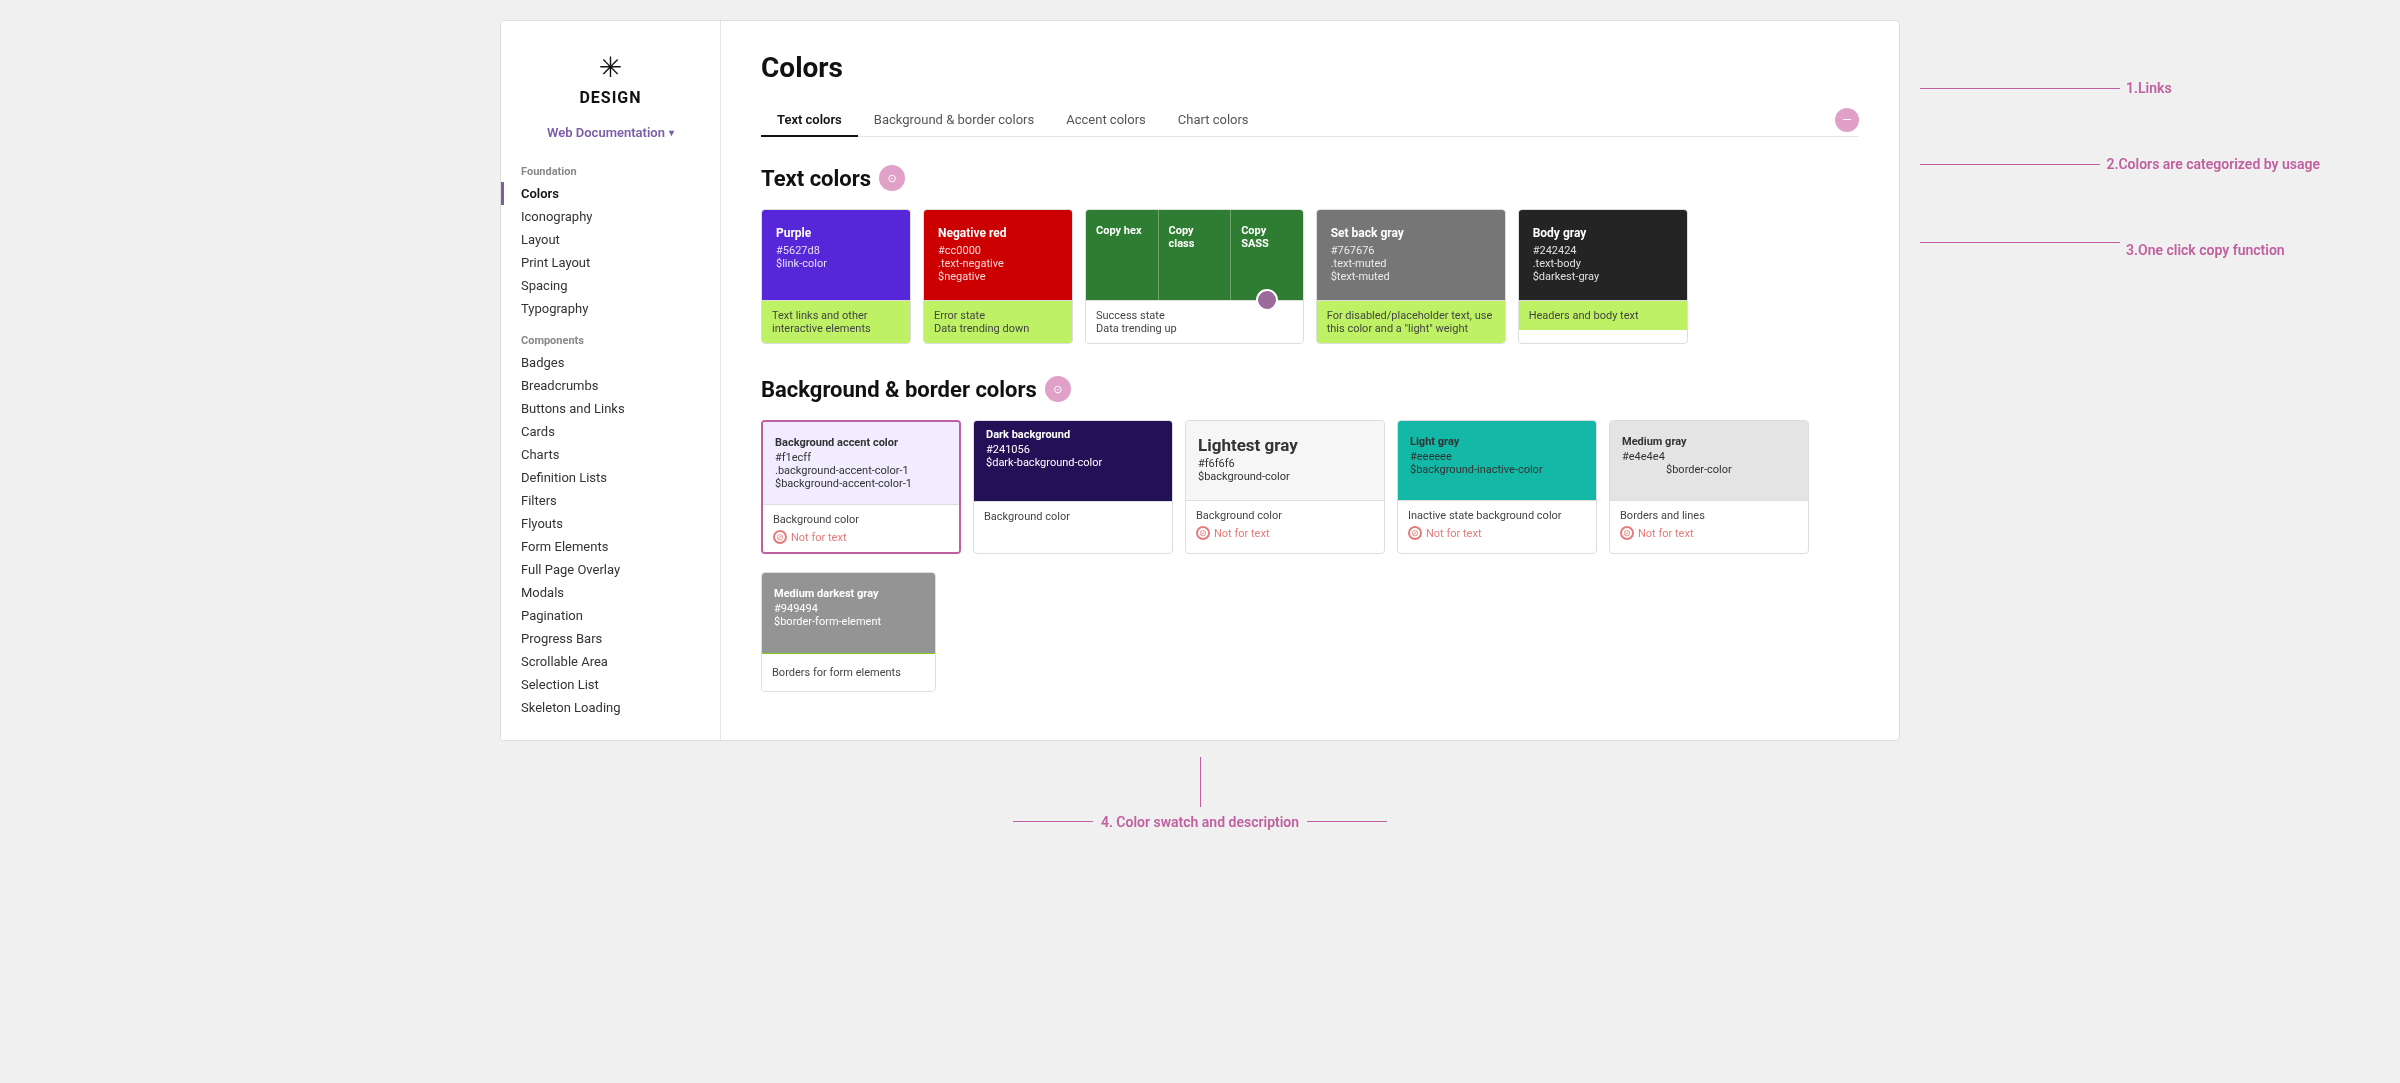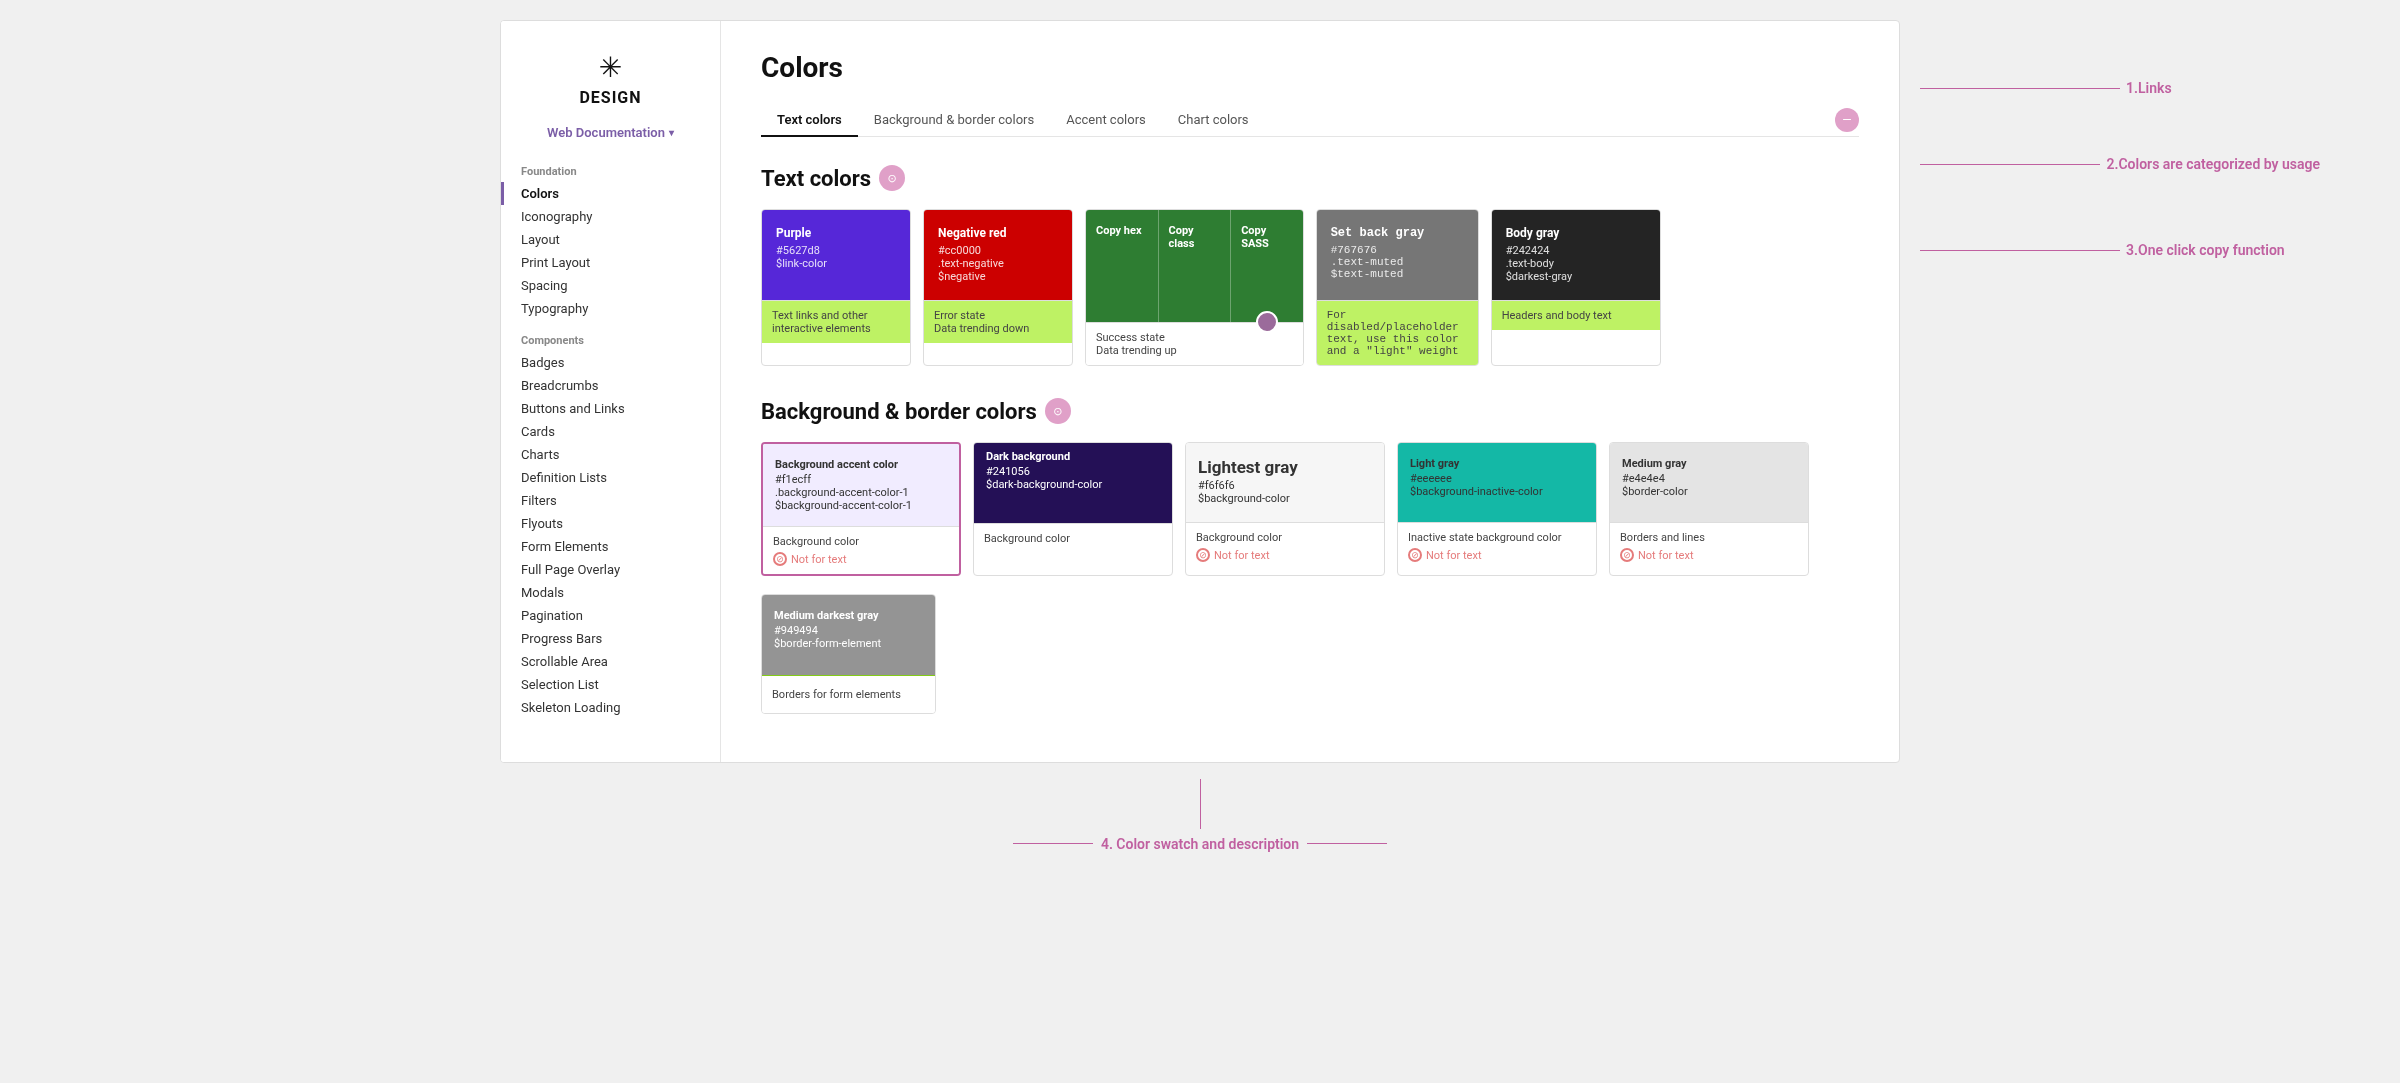"Set back gray" div.swatch-card { font-family: Liberation Mono, monospace -> none; width: 163px -> 190px }
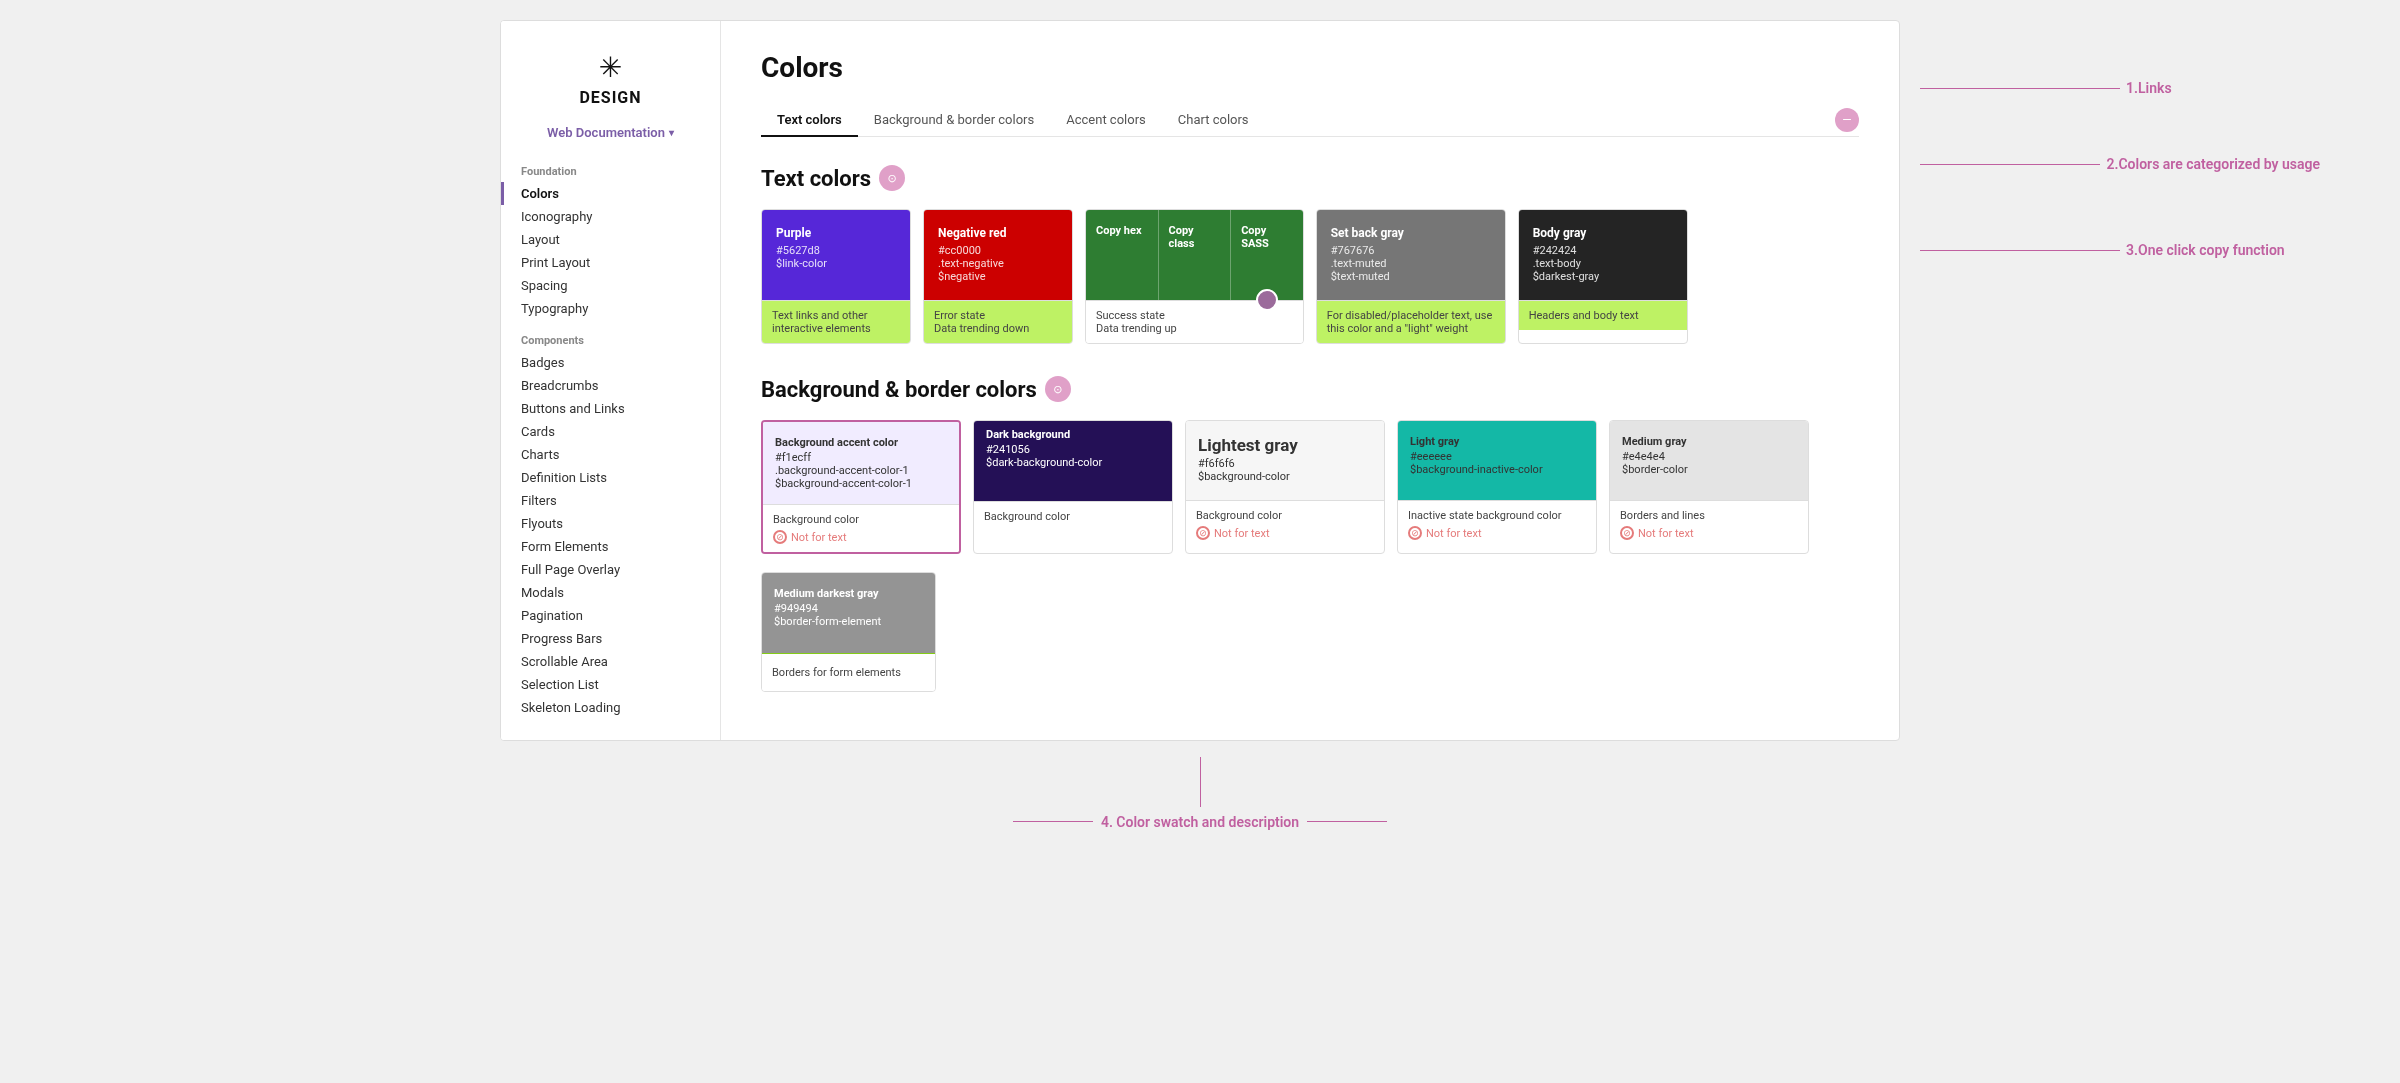"3.One click copy function" div { align-items: center -> flex-start }
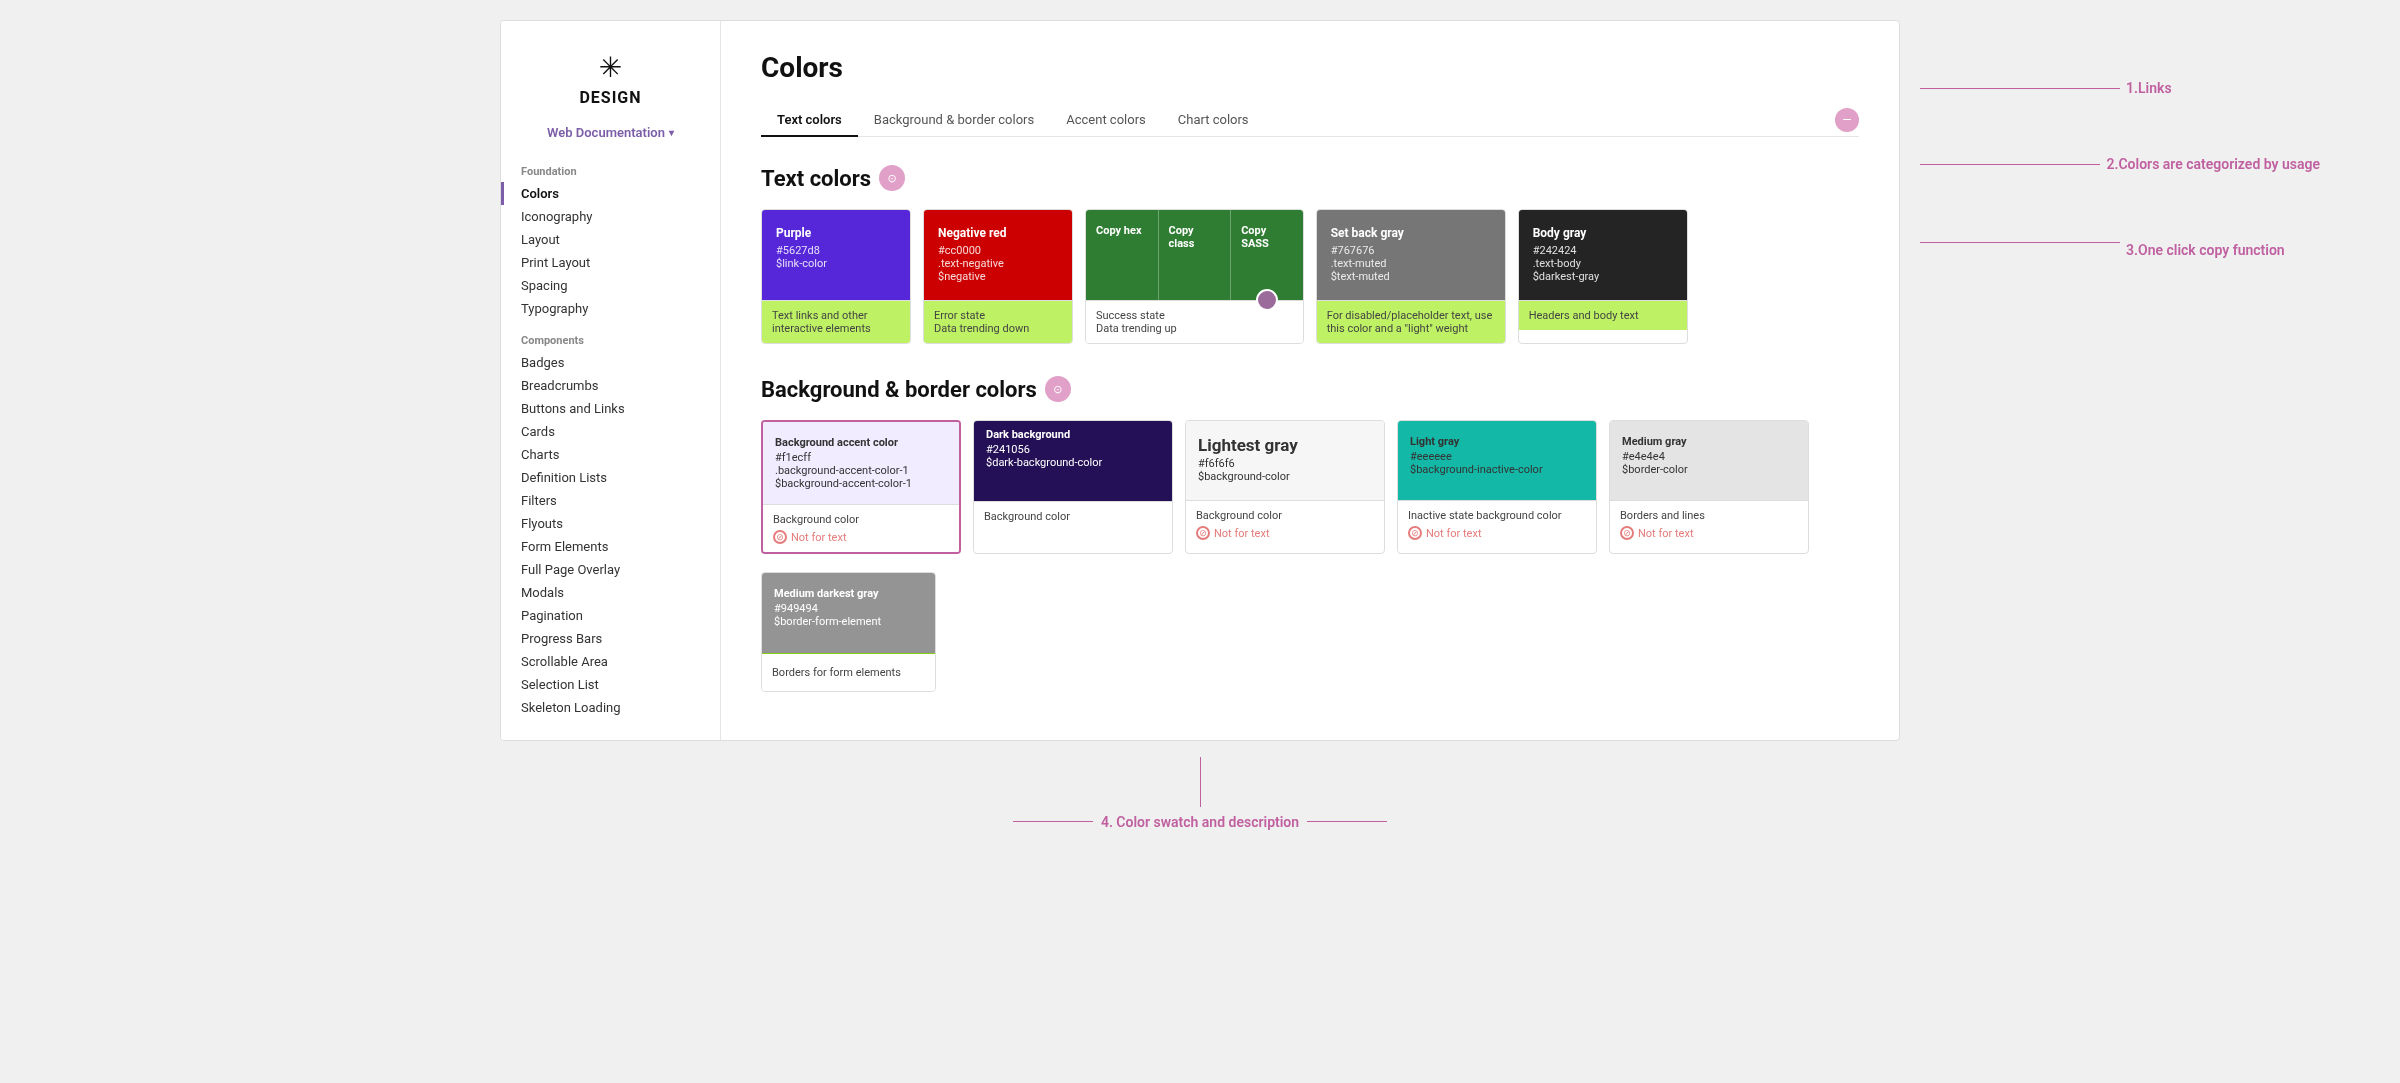"$border-color" span { margin-left: none -> 44px }
